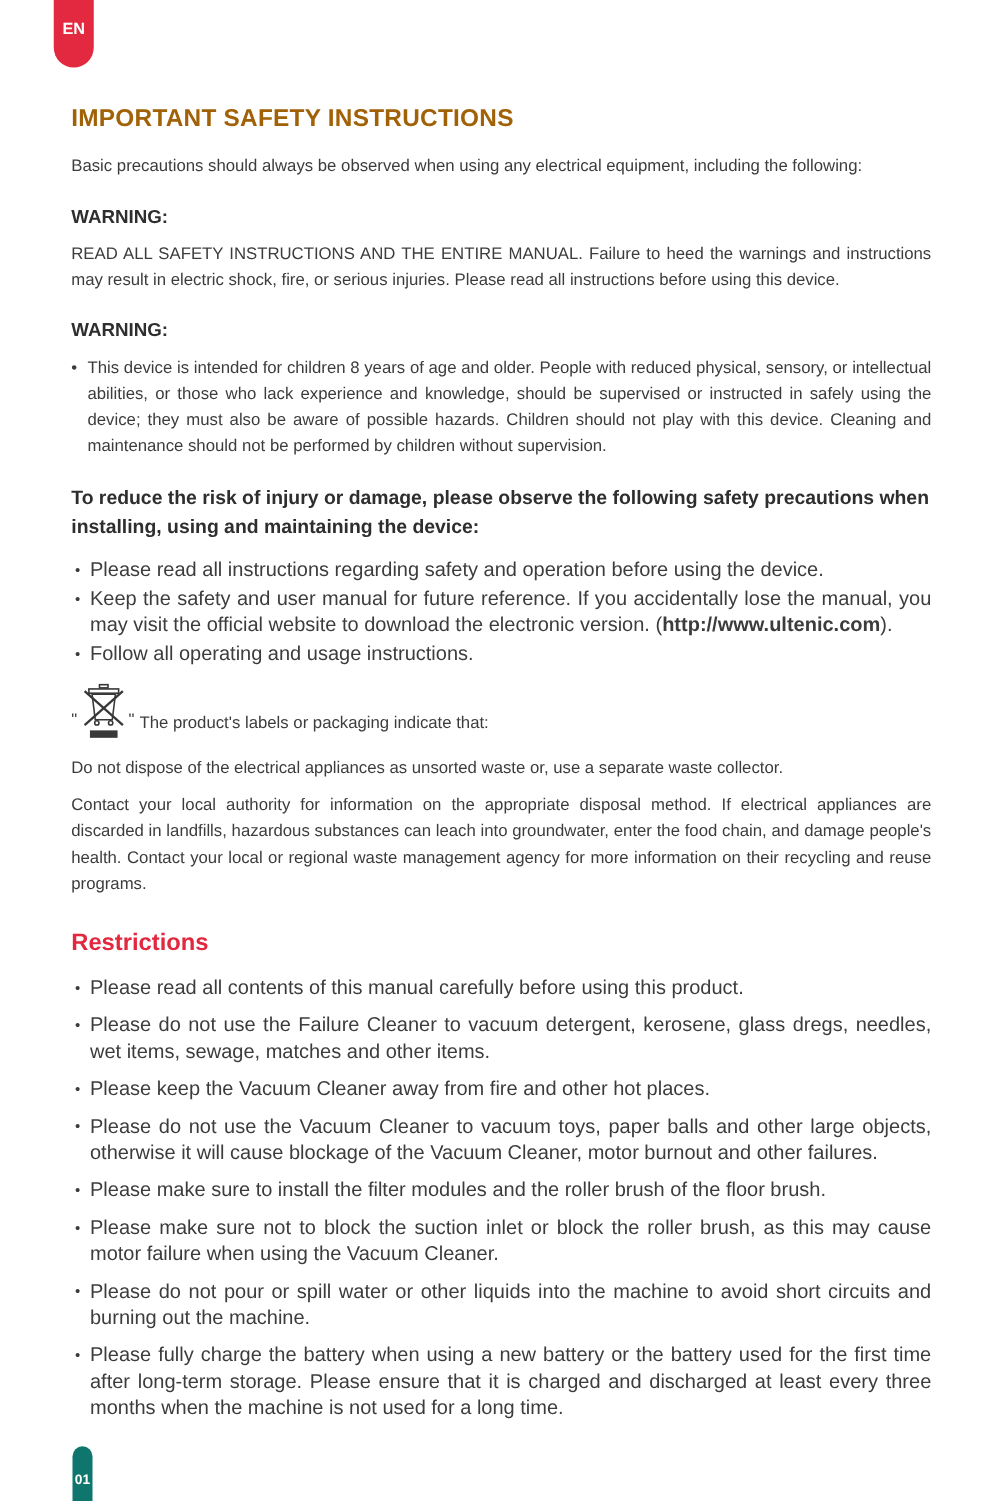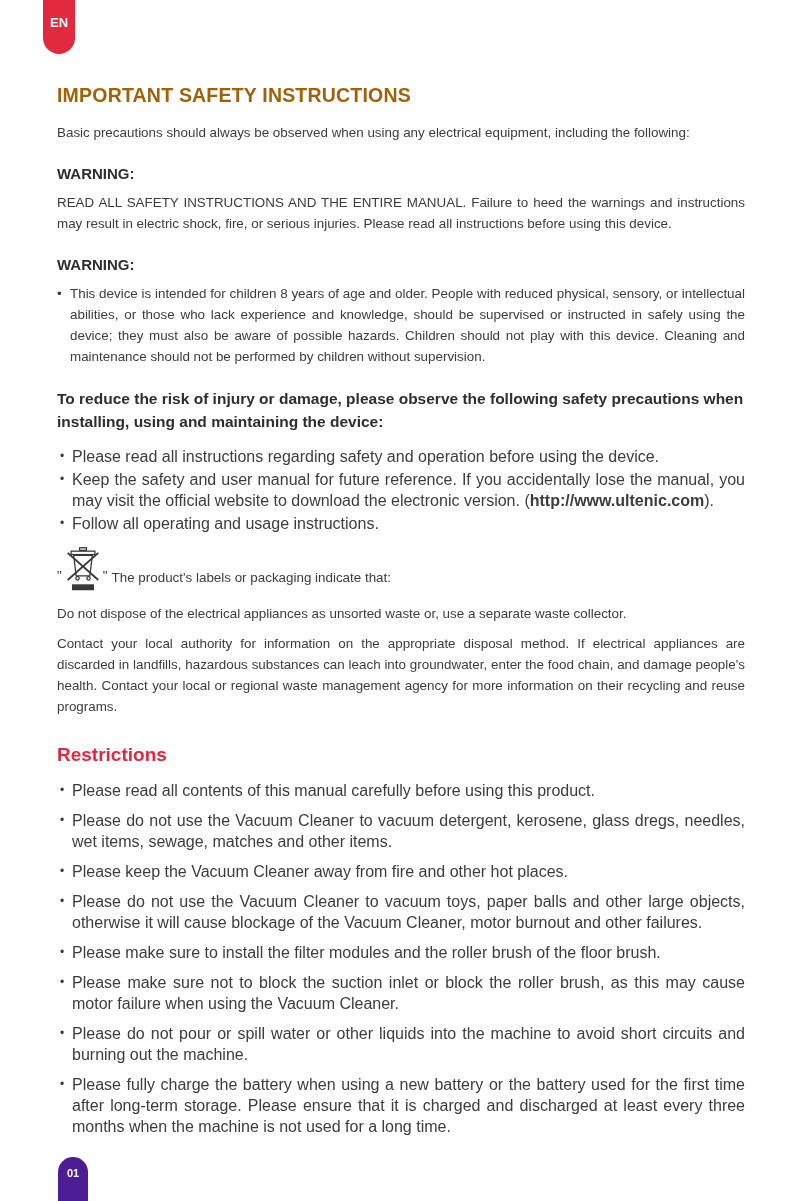"Please do not use the Vacuum Cleaner to vacuum detergent," li { text: Vacuum -> Failure }
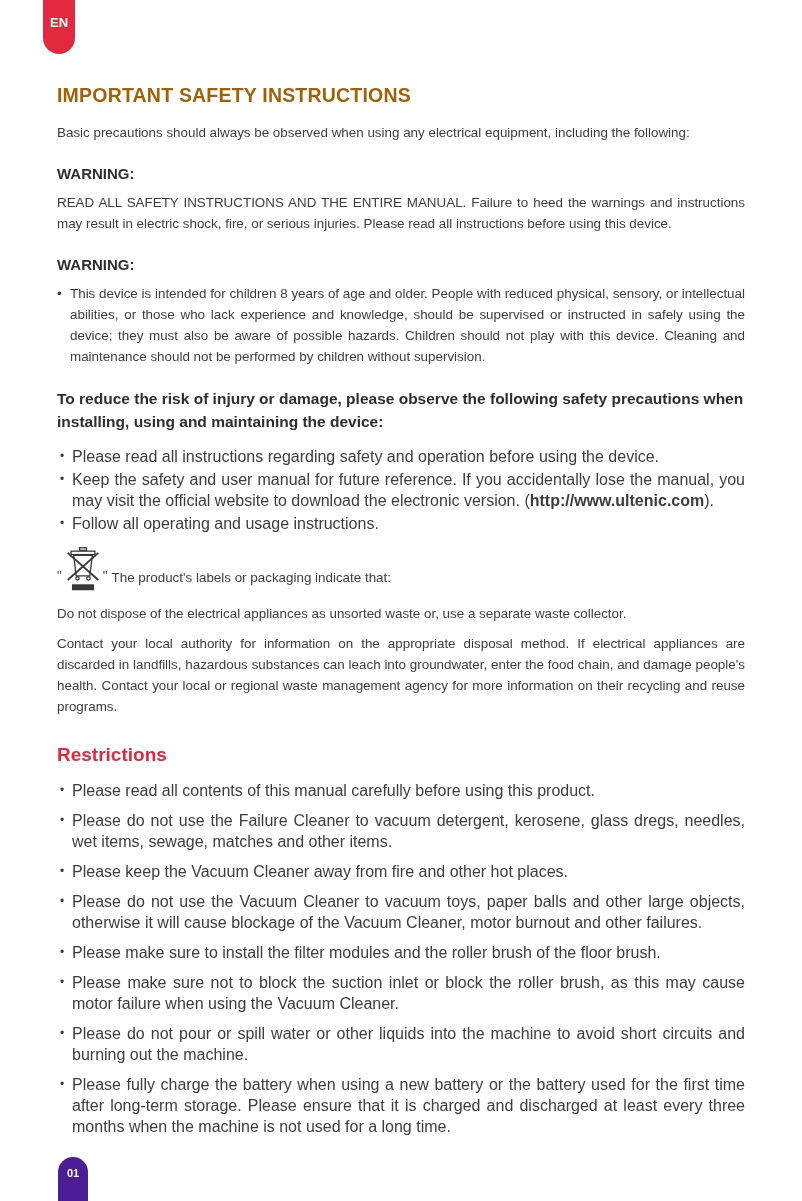"01" .page-tab { align-items: none -> center; background: #4c1d95 -> #0f766e; width: 30px -> 16px }
